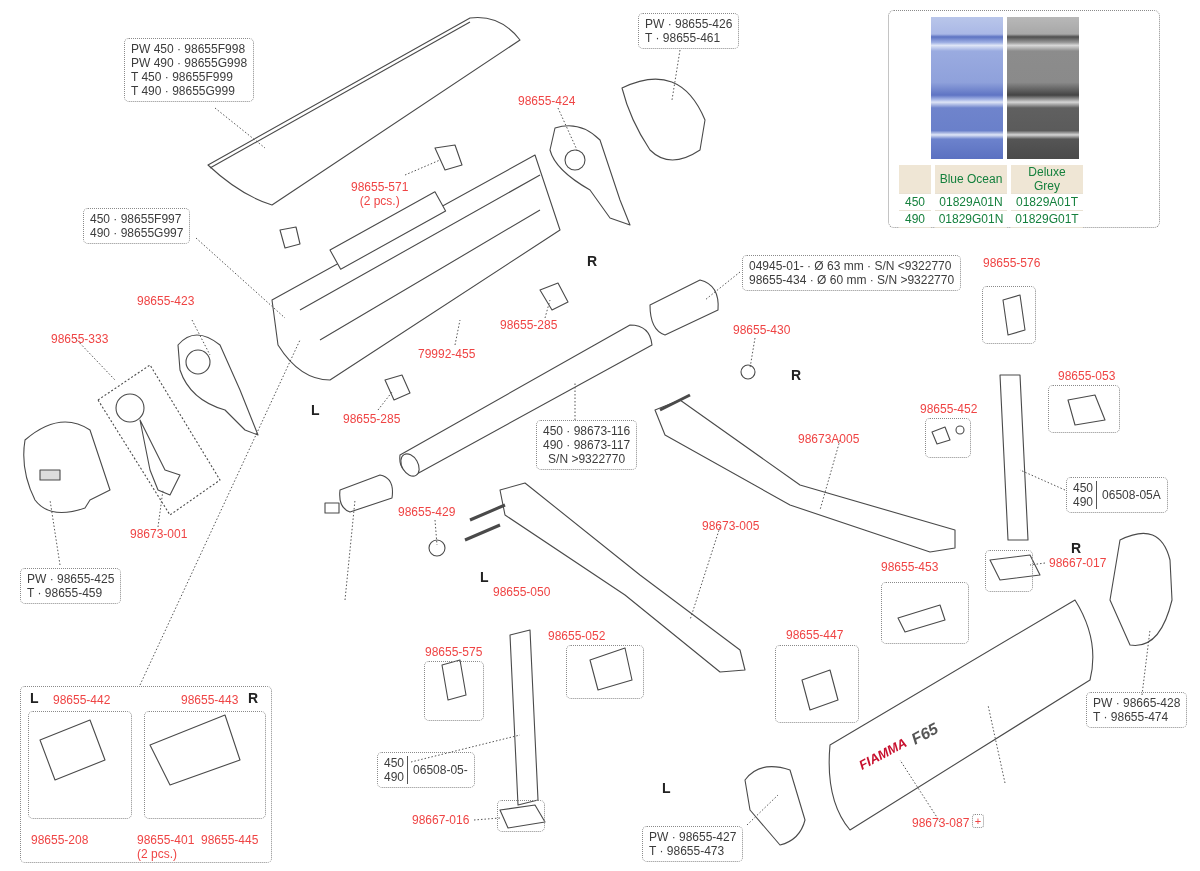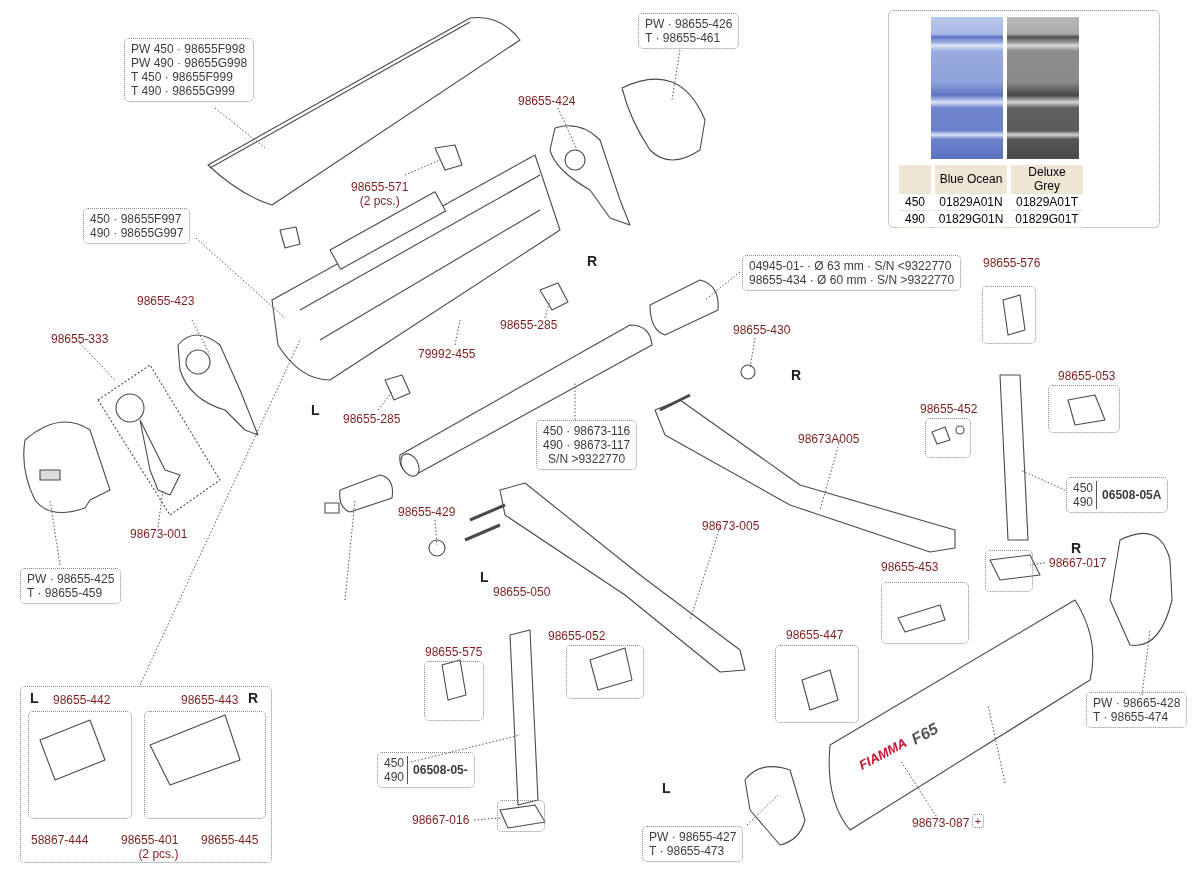"98655-424" .lbl { color: #7f1d1d -> #ef4444 }
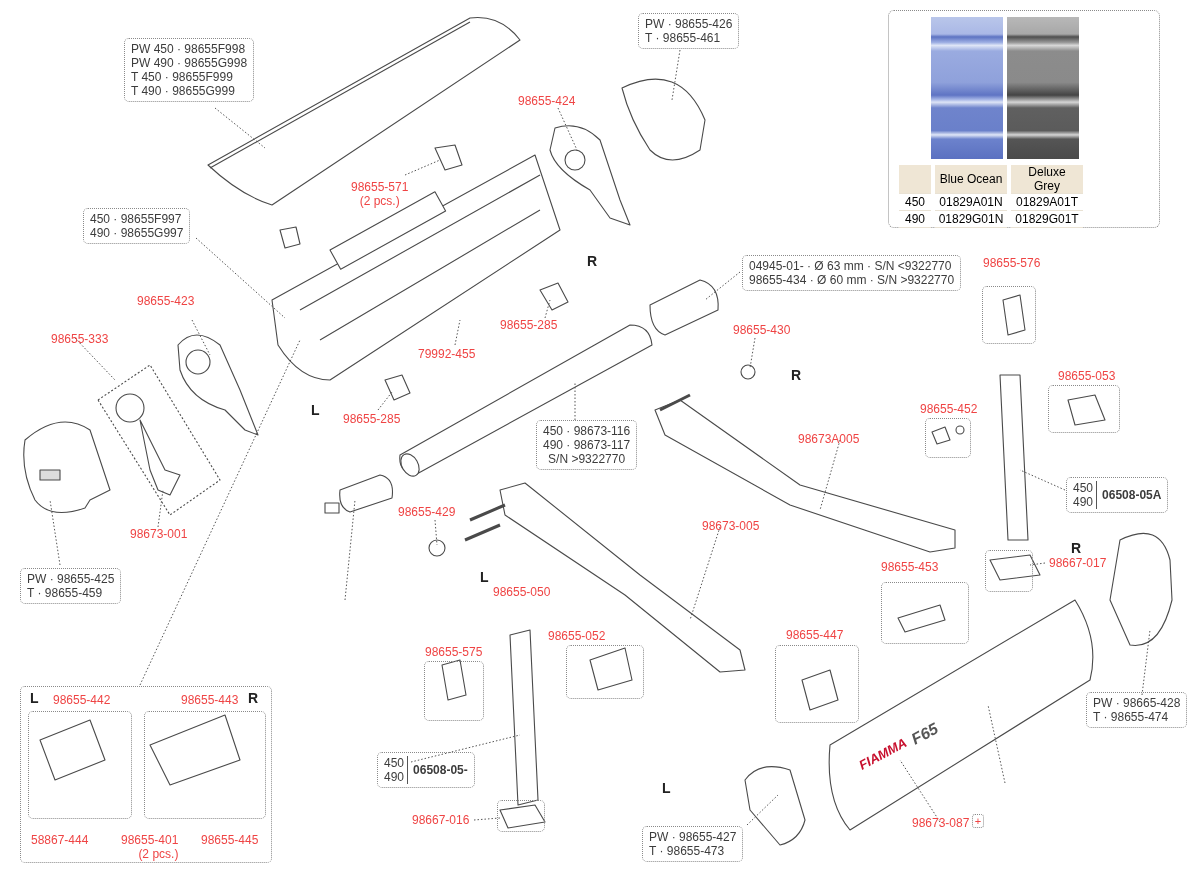"Blue Ocean" table.awn td { color: #000000 -> #15803d }
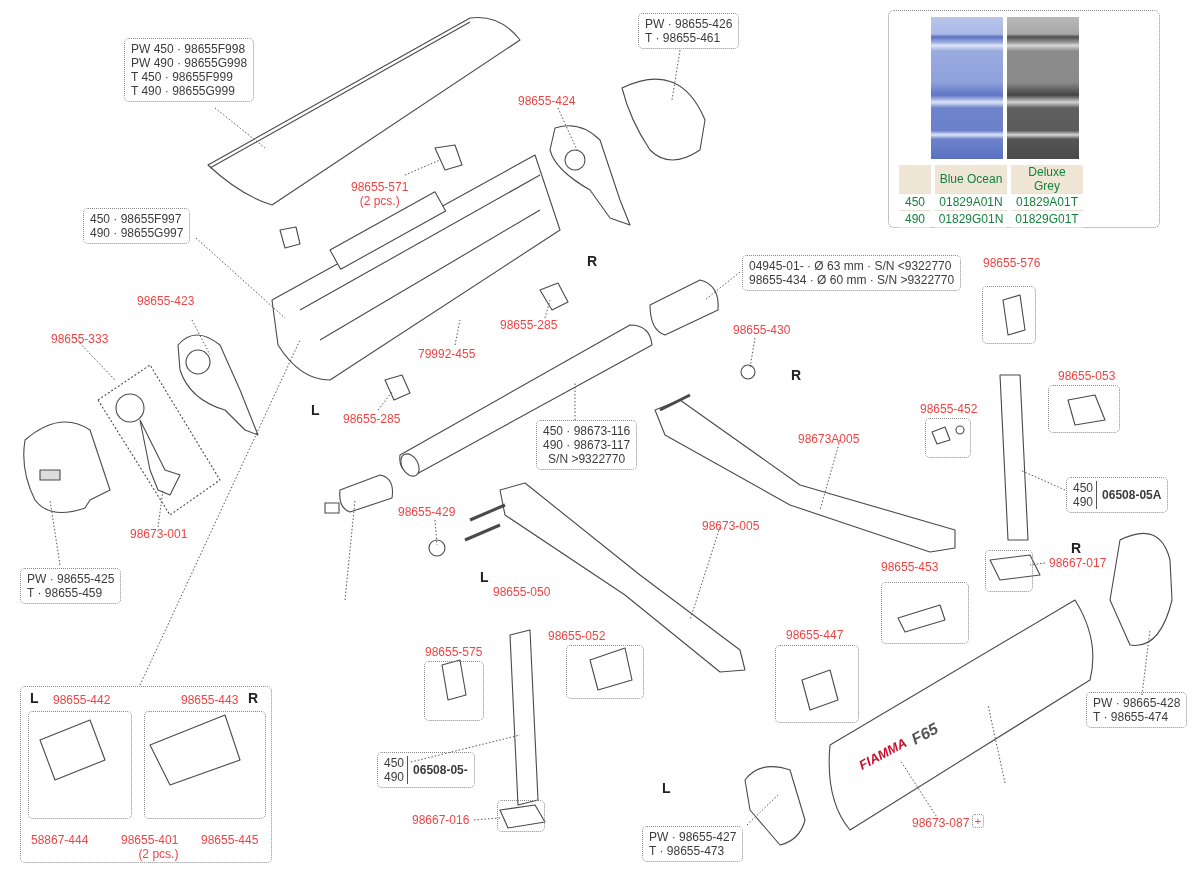"06508-05A" .bracket .code { font-weight: bold -> none }
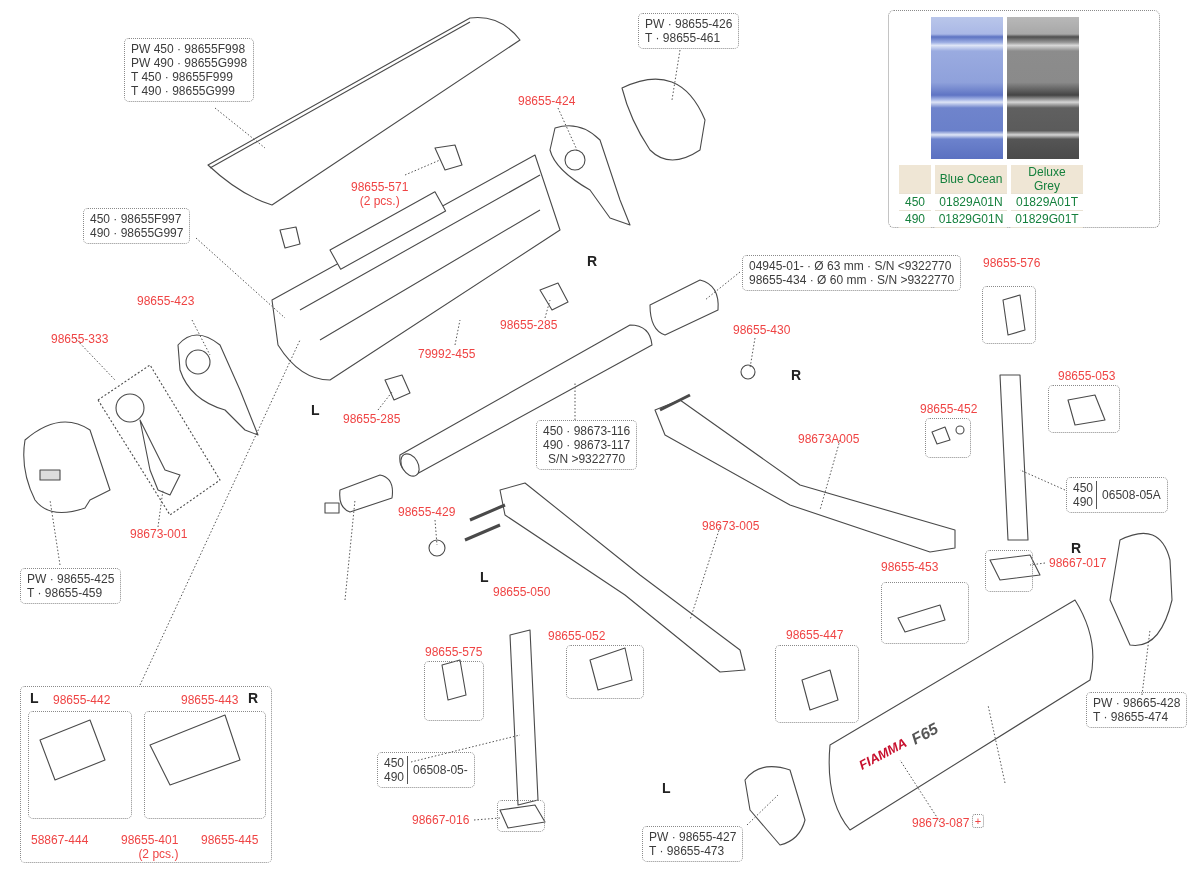"58867-444" div.lbl { text: 58867-444 -> 98655-208 }
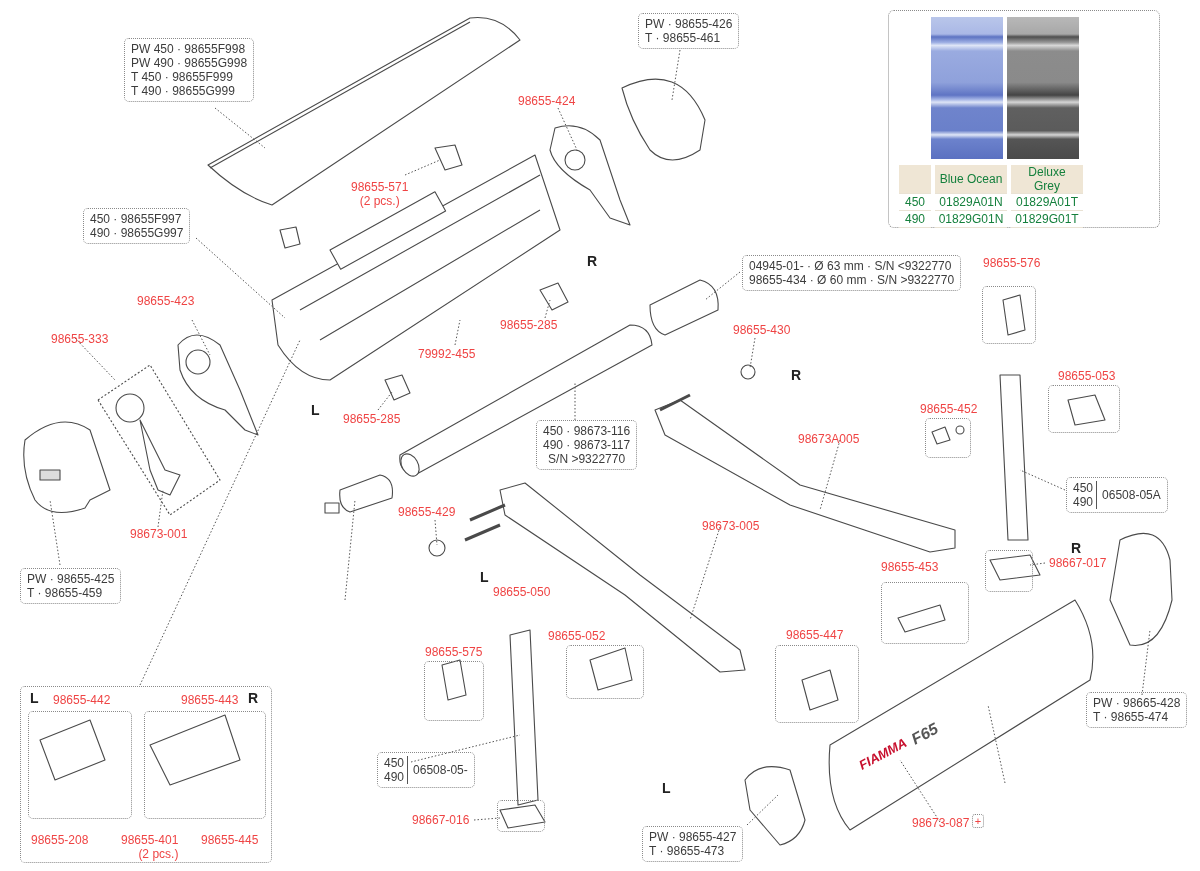"98655-401" div.lbl { left: 100px -> 116px; text-align: right -> left }
